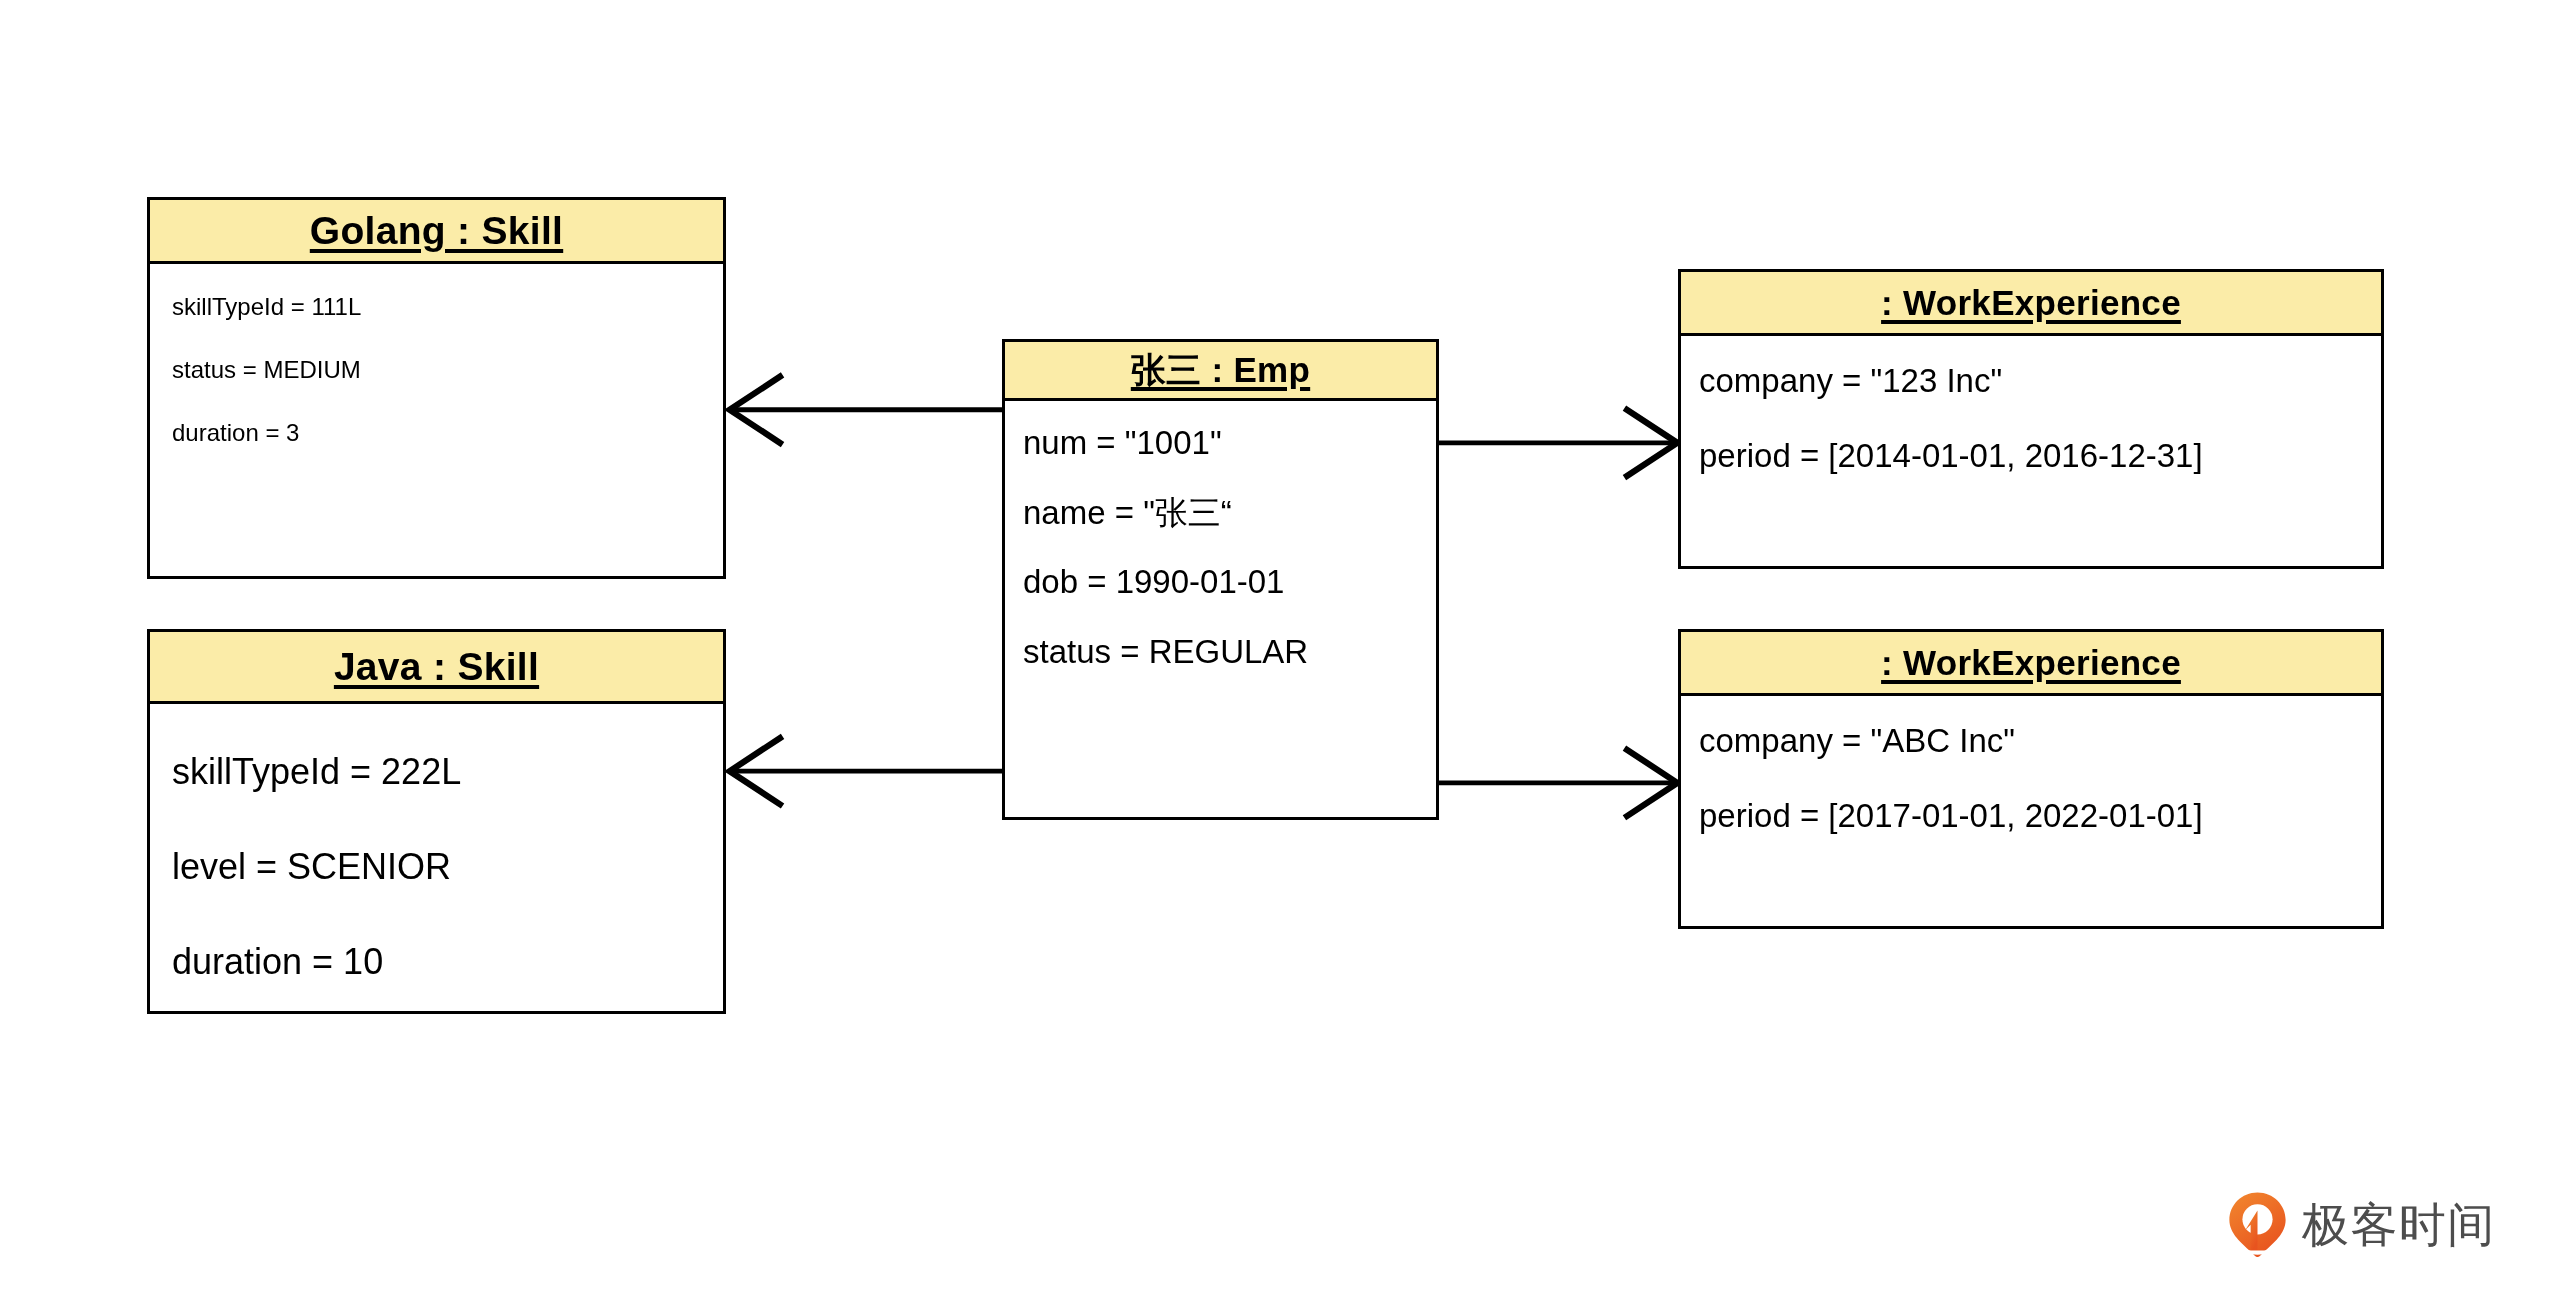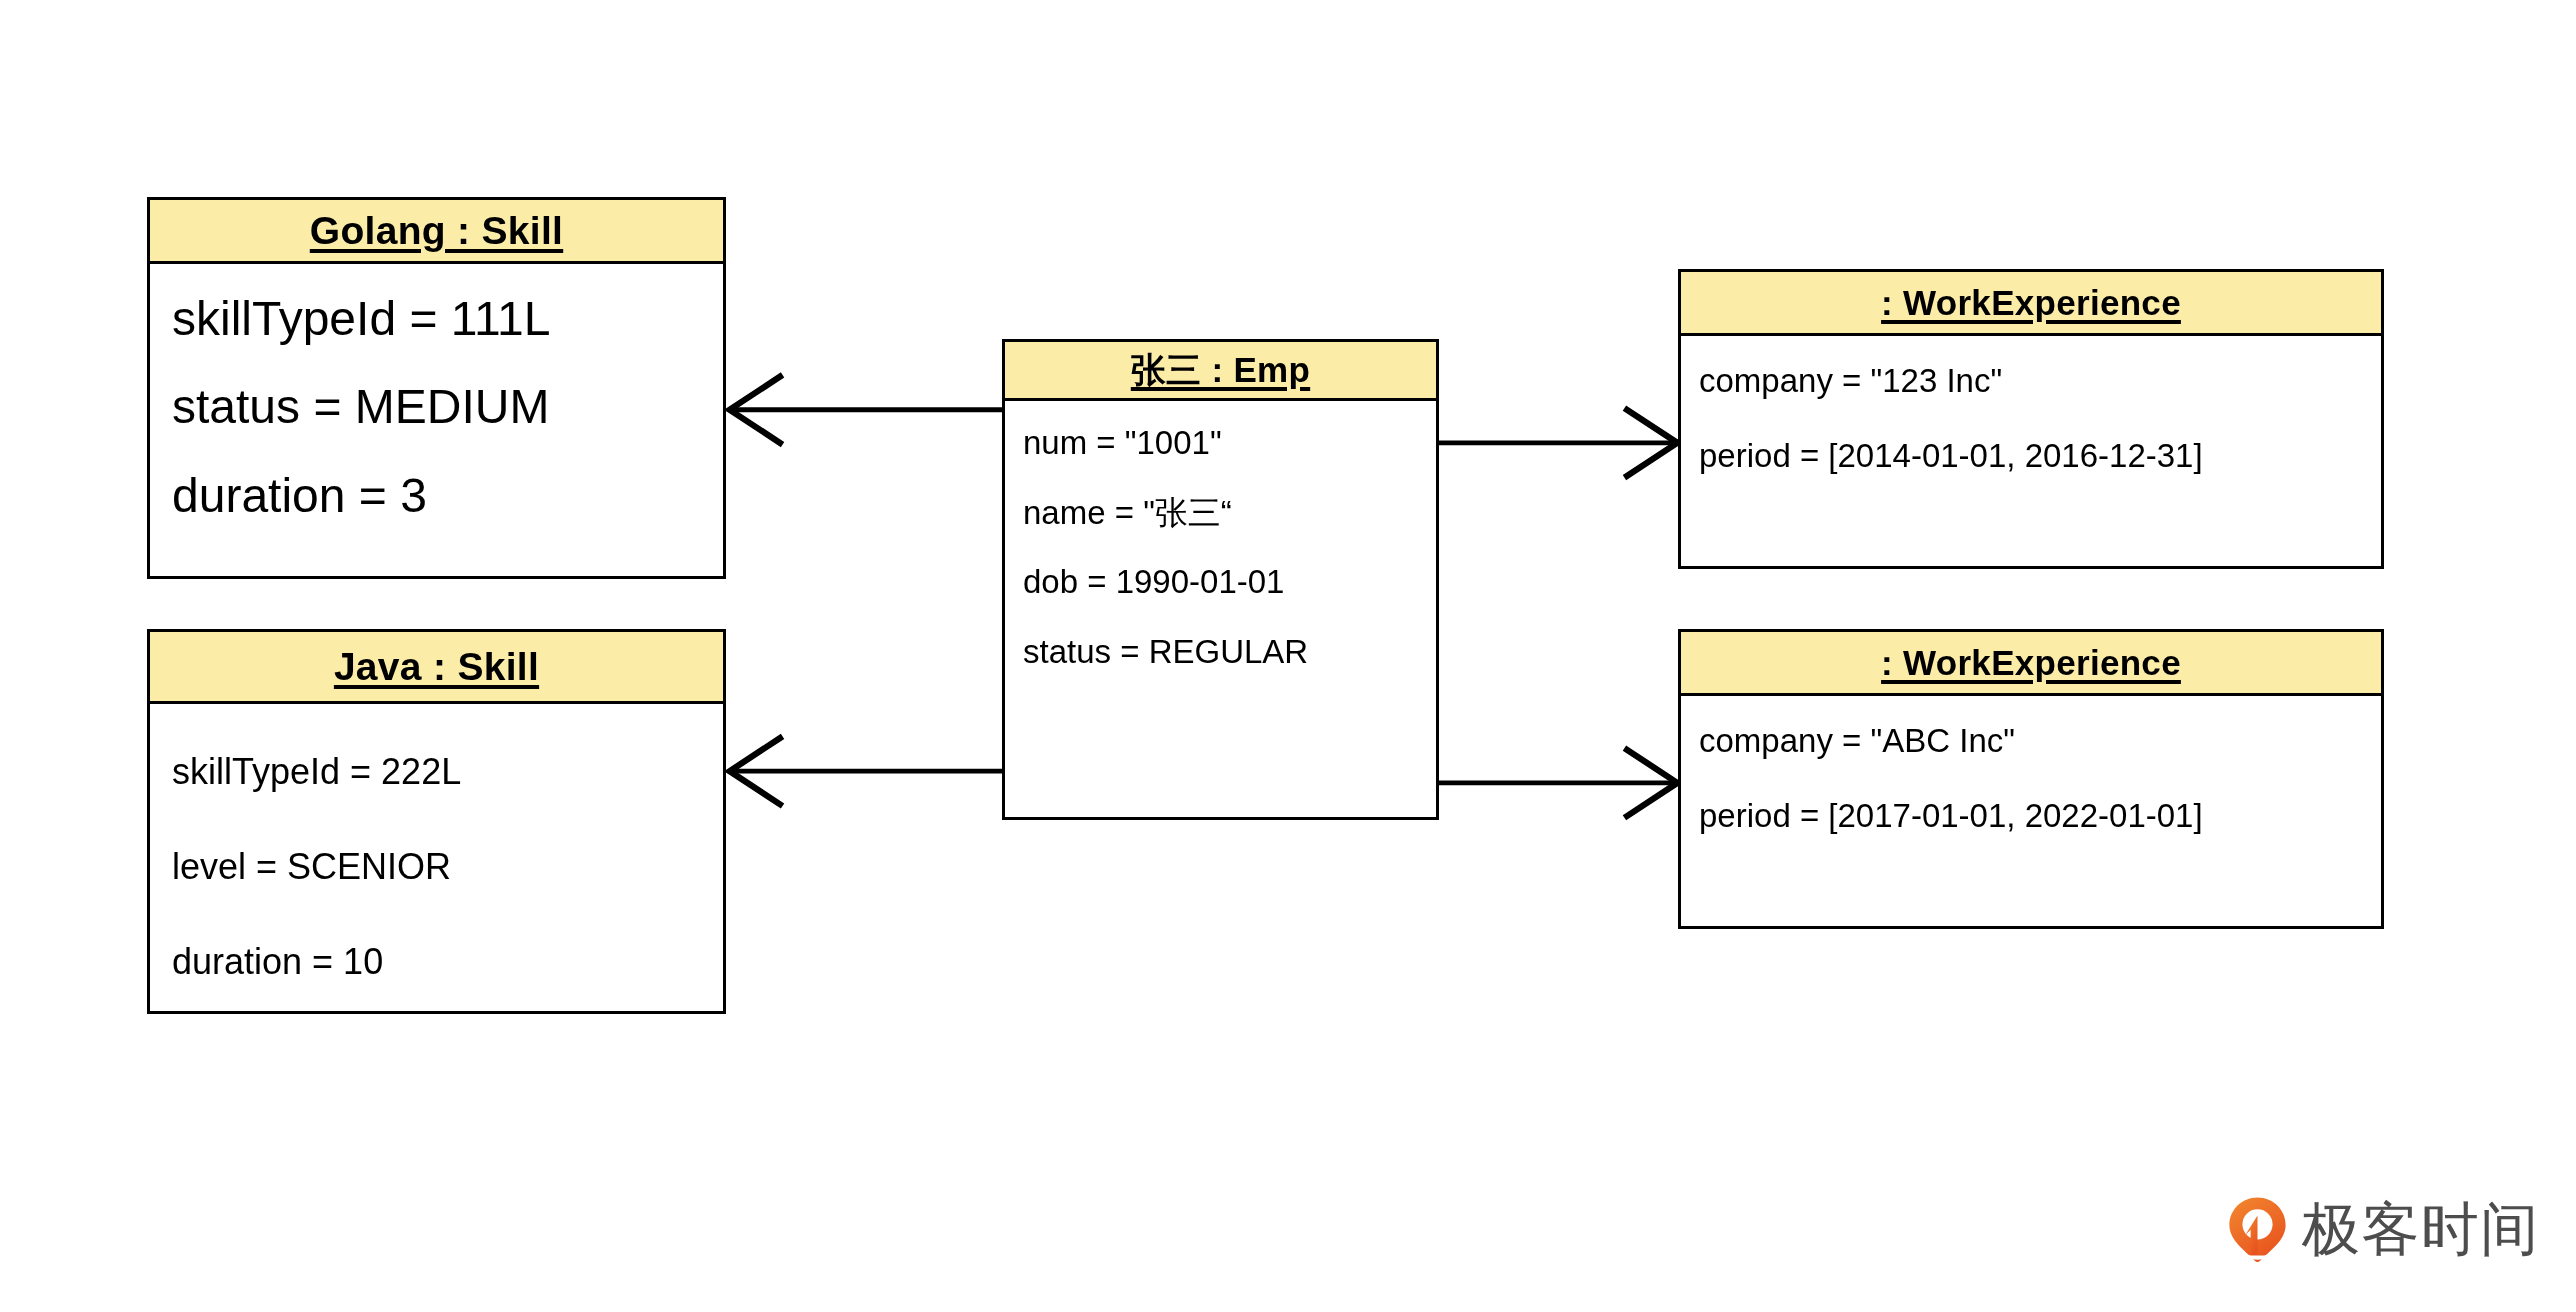"skillTypeId = 111L" #box-golang .uml-attr { font-size: 48px -> 24px }
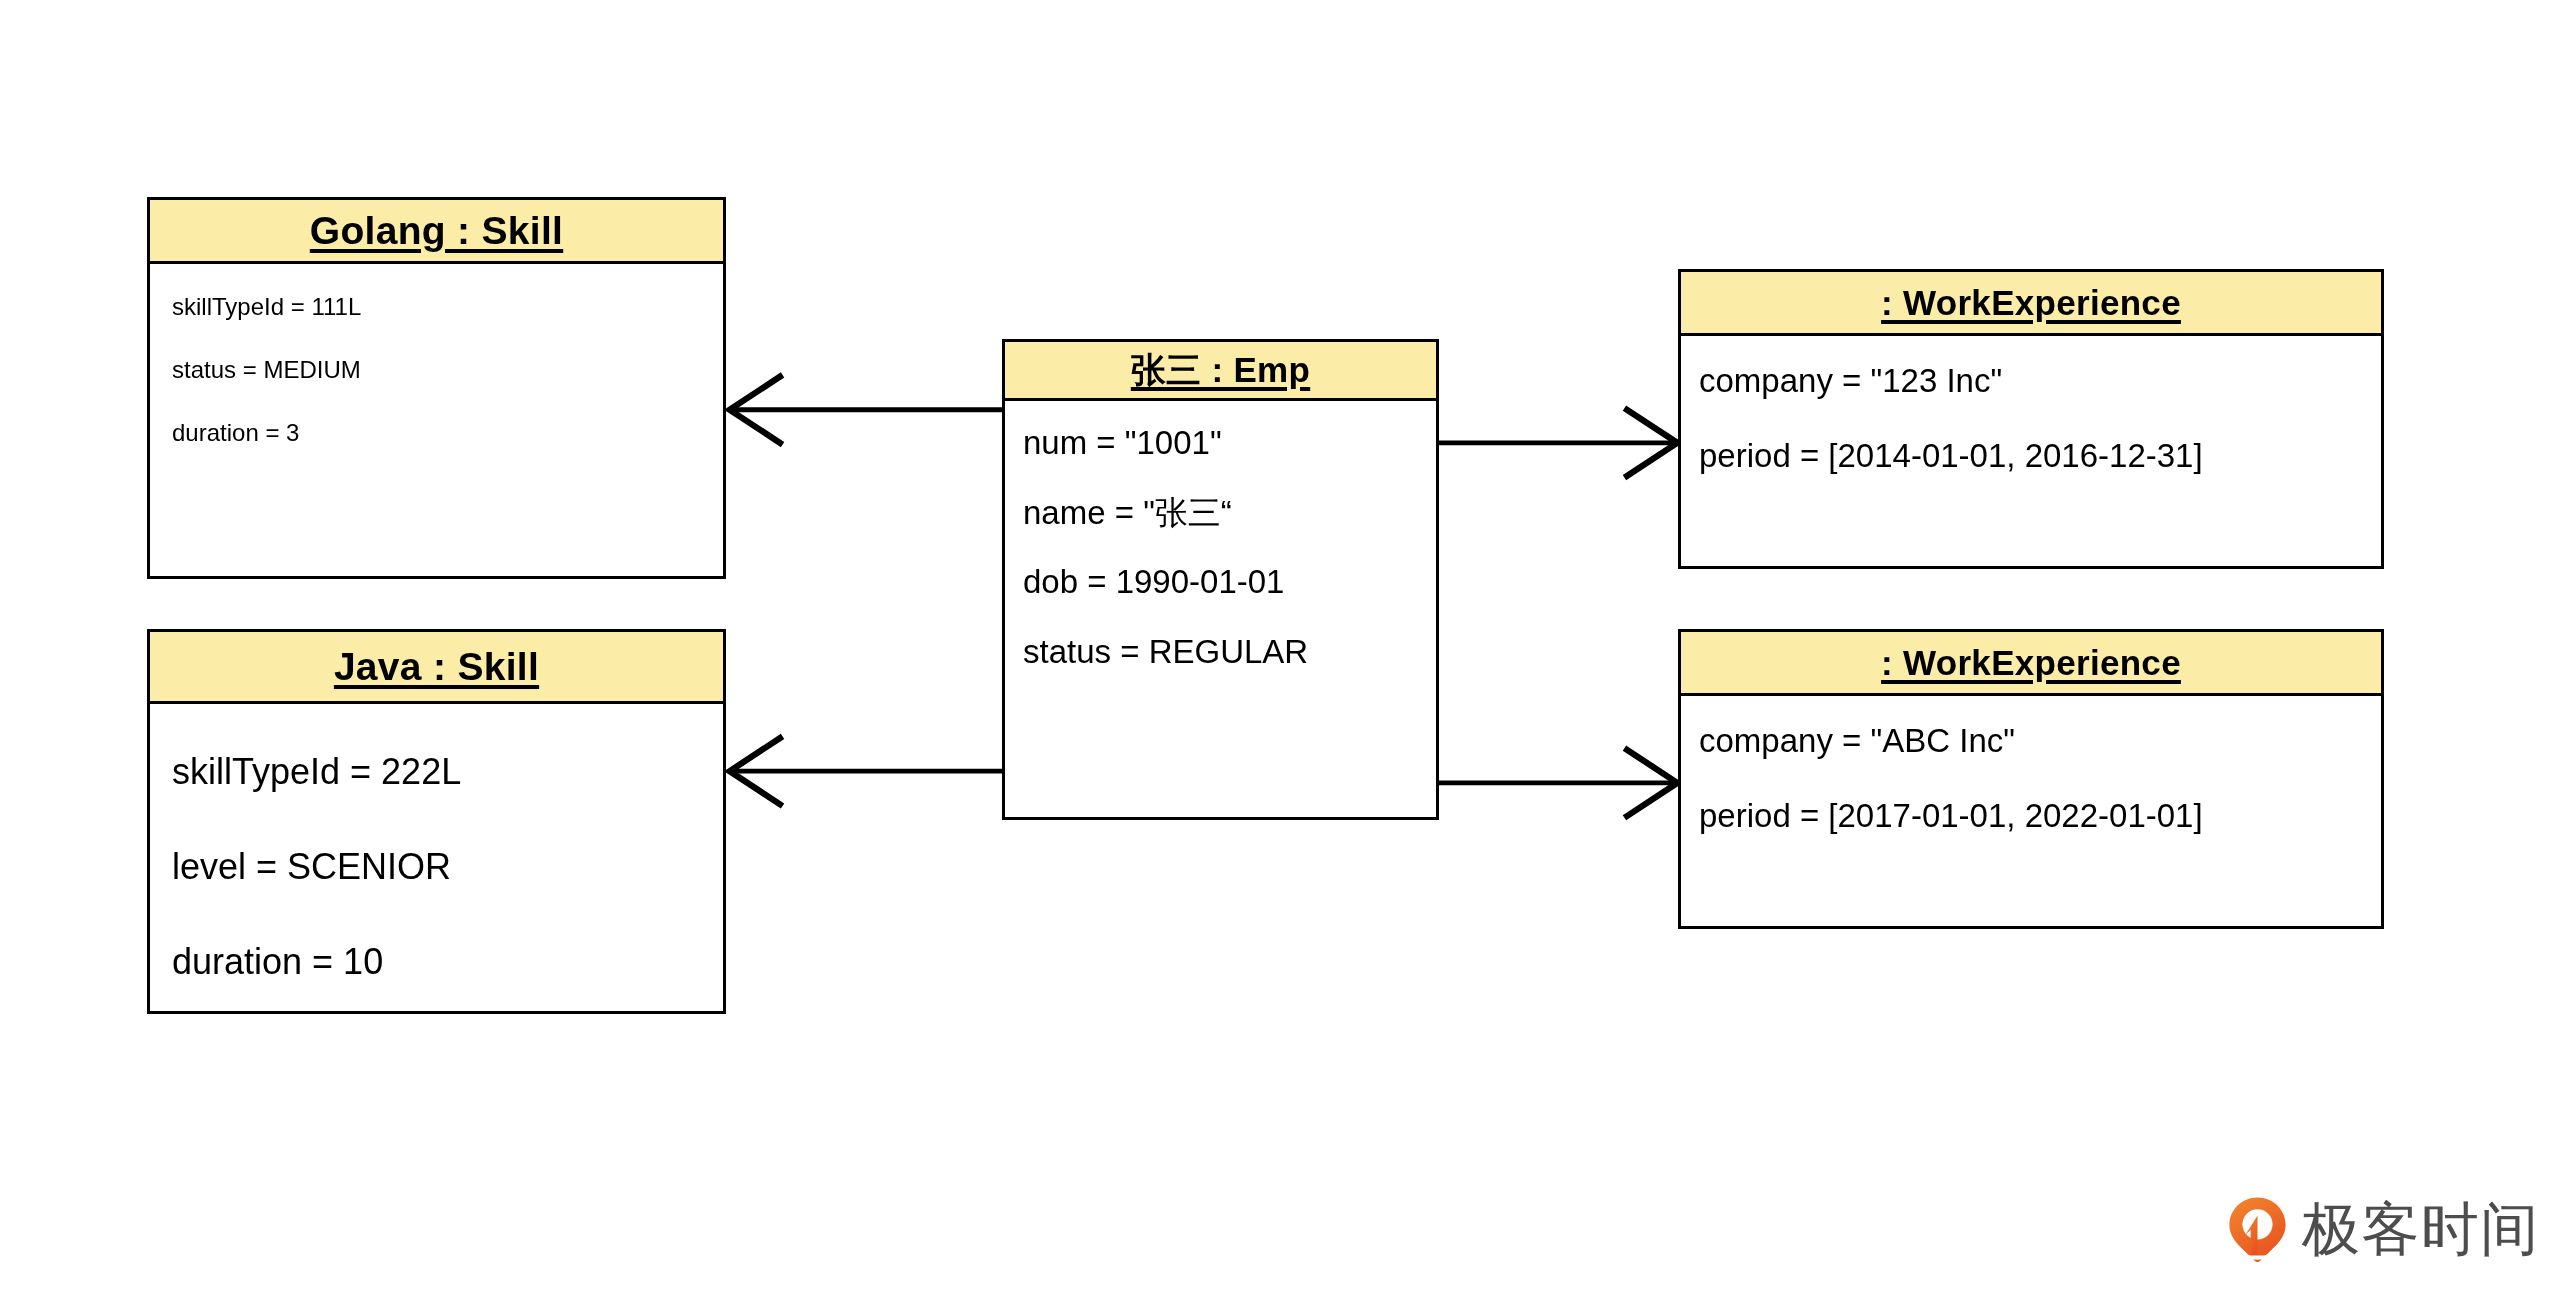"极客时间" #watermark-text { font-size: 58px -> 47px }
